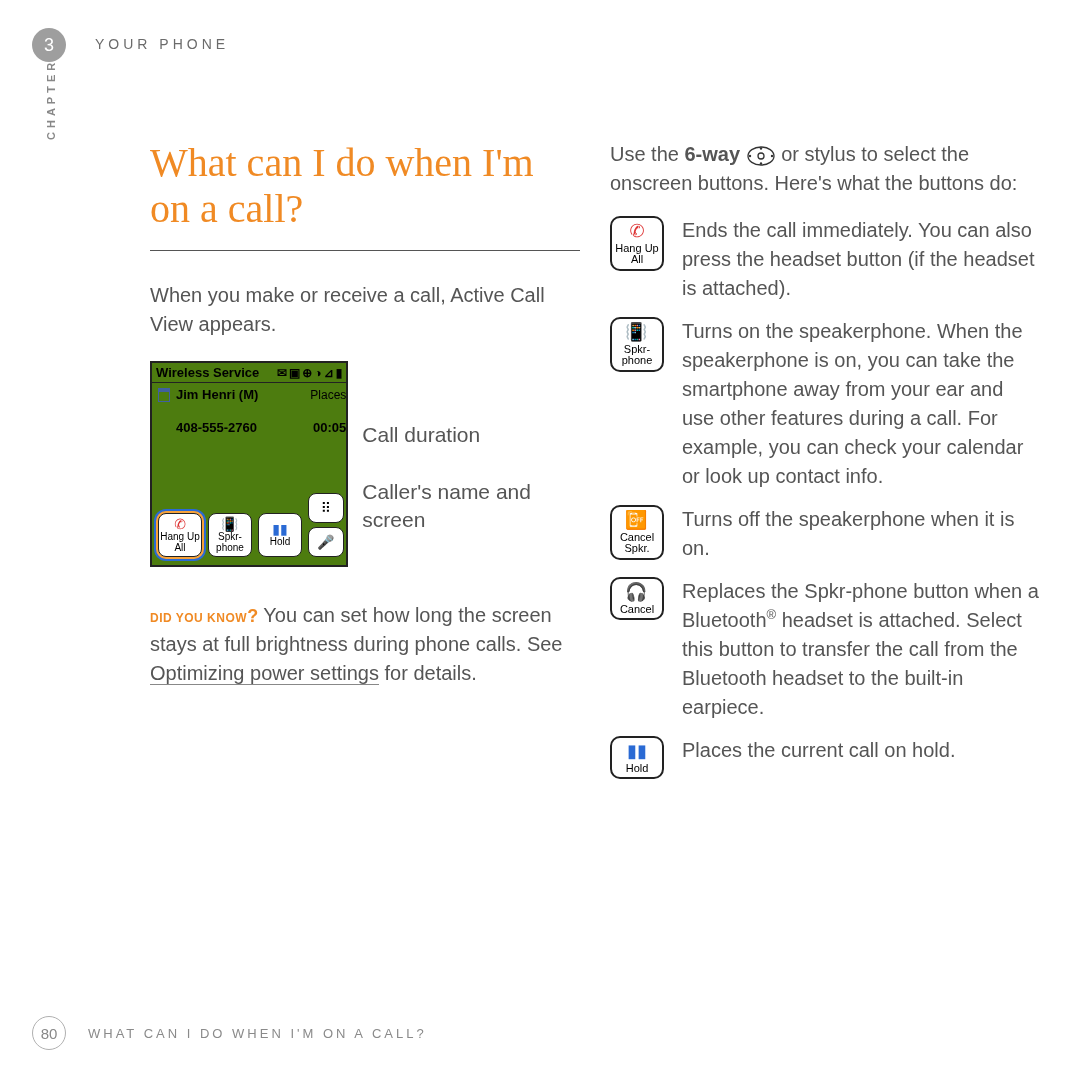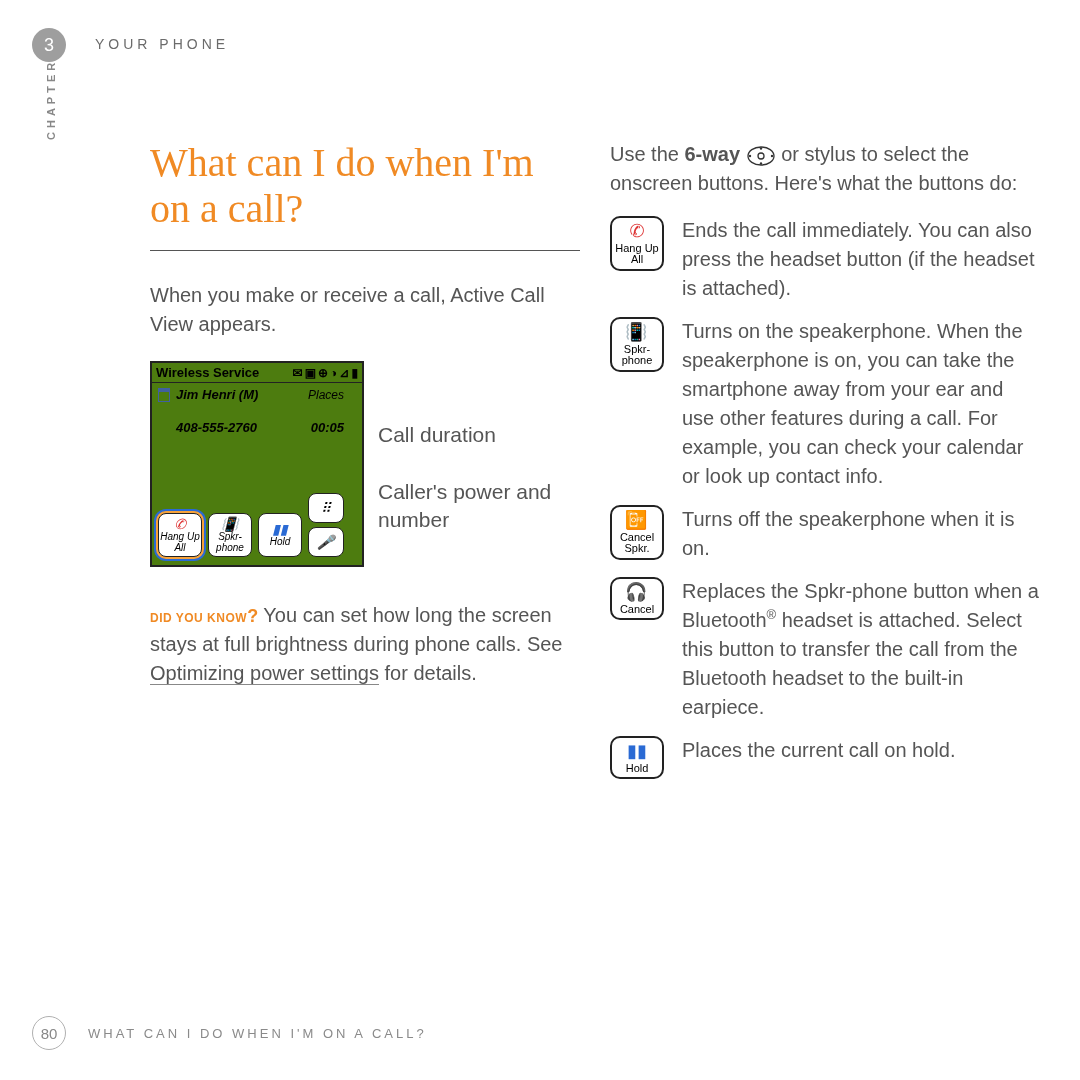"Jim Henri (M)" .phone-body { font-style: italic -> none; padding: 4px 18px 8px 6px -> 4px 0 8px 6px }
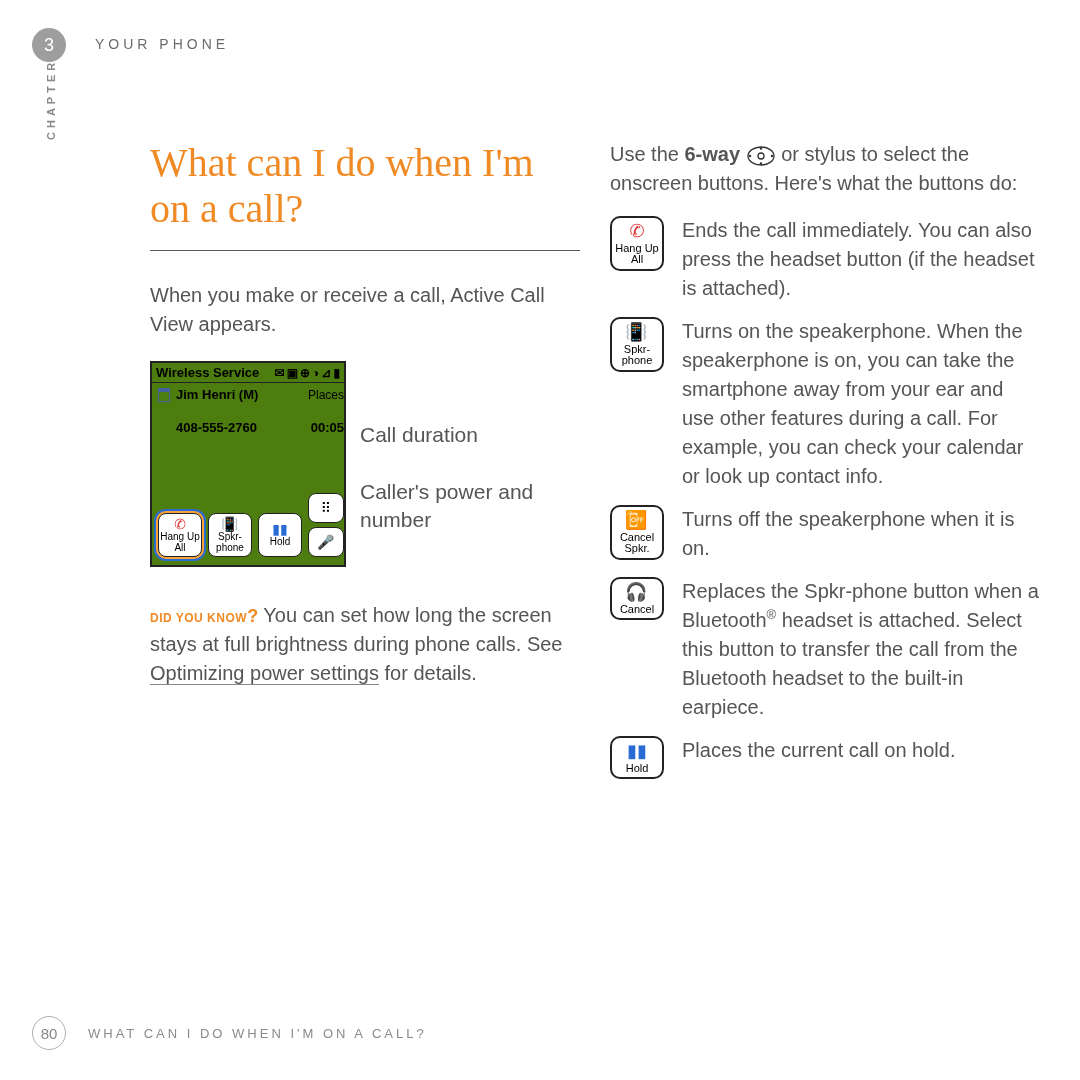"Caller's power and number" div { text: power and number -> name and screen }
